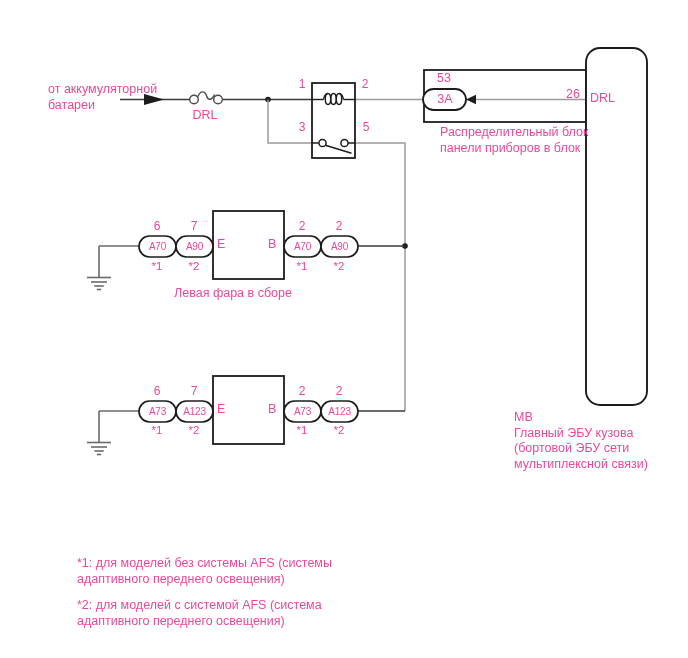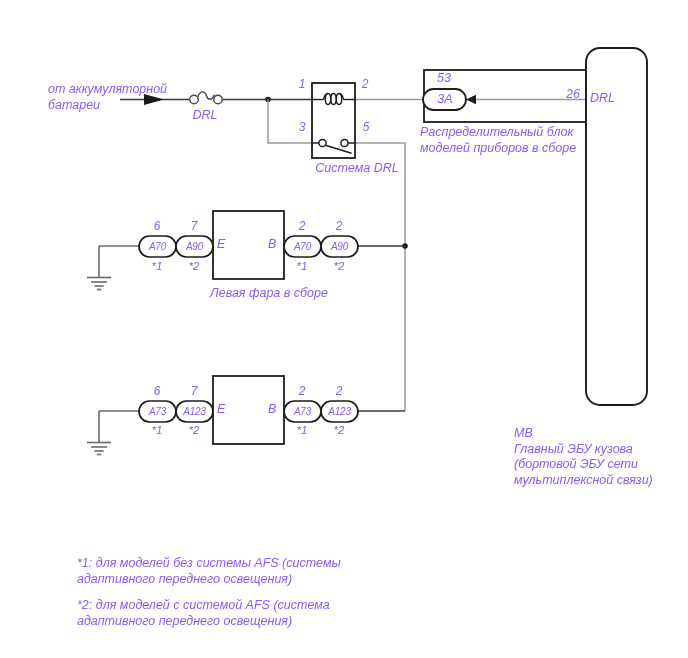"от аккумуляторной" .stage { color: #8b5cf6 -> #ec4899; font-style: italic -> none }
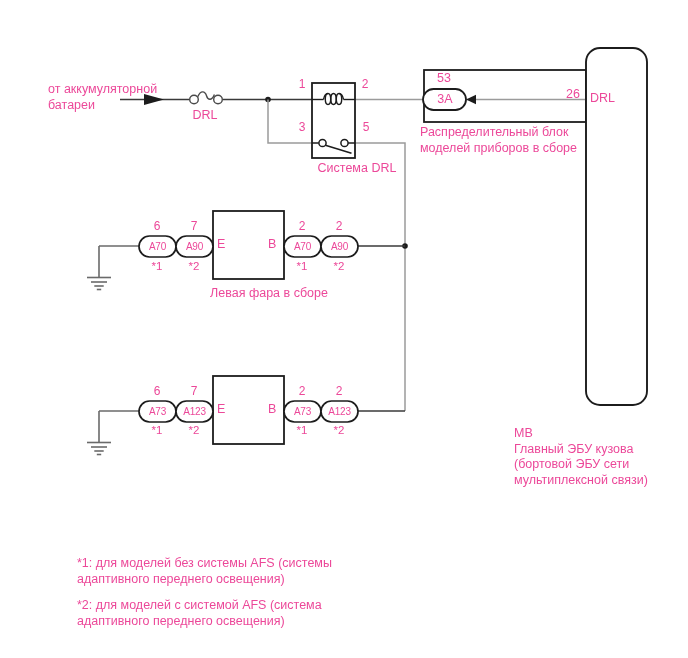"Распределительный блок" div.lbl { left: 420px -> 440px }
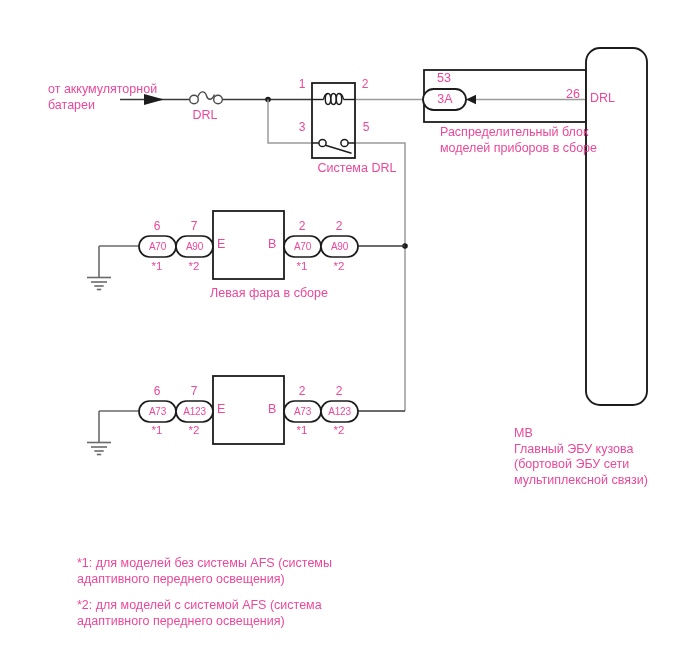"моделей приборов в сборе" div { text: моделей приборов в сборе -> панели приборов в блок }
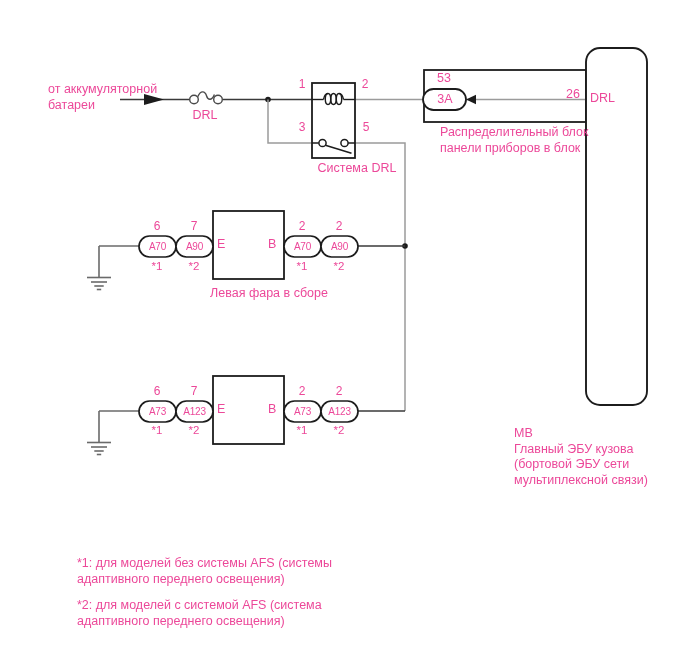"Система DRL" div.lbl { html: <div>Система DRL</div> -> none }
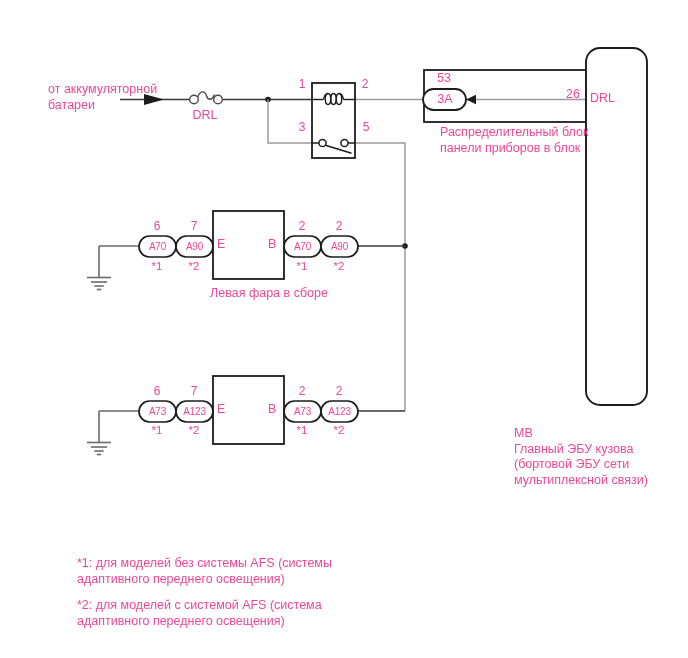"Левая фара в сборе" div.lbl { margin-left: 36px -> none }
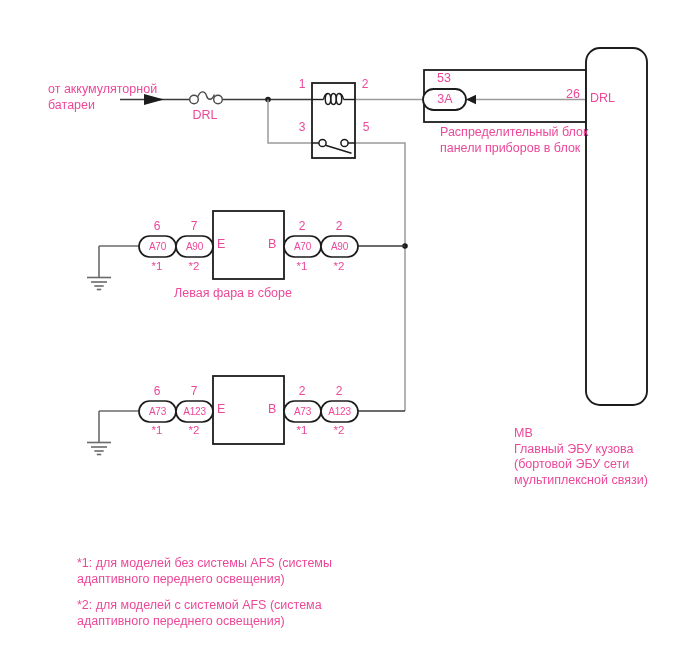"MB" div.lbl { top: 426px -> 410px }
